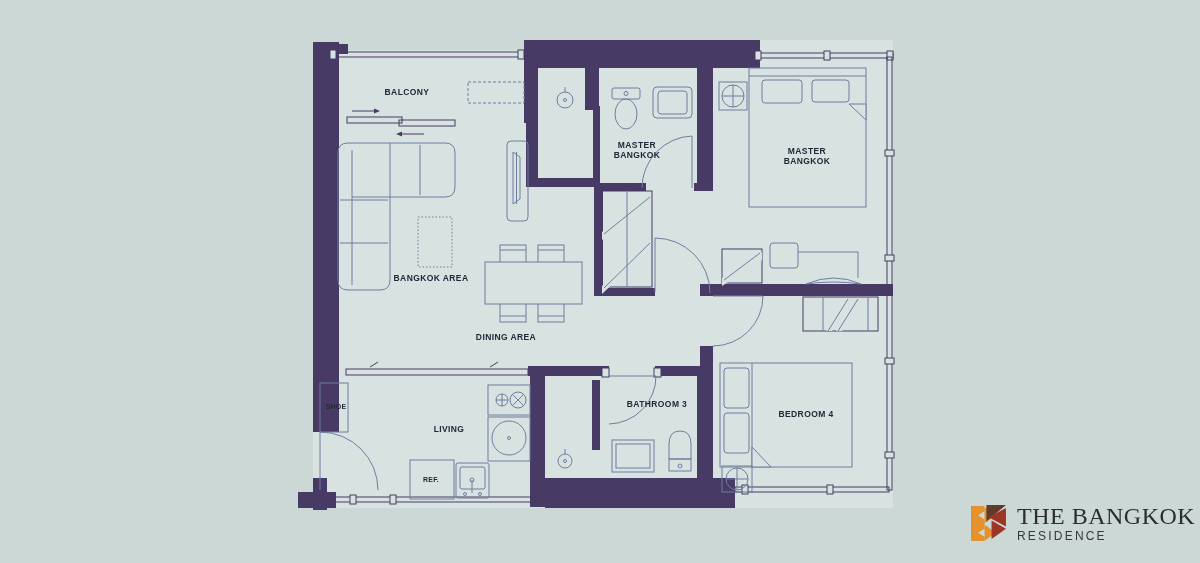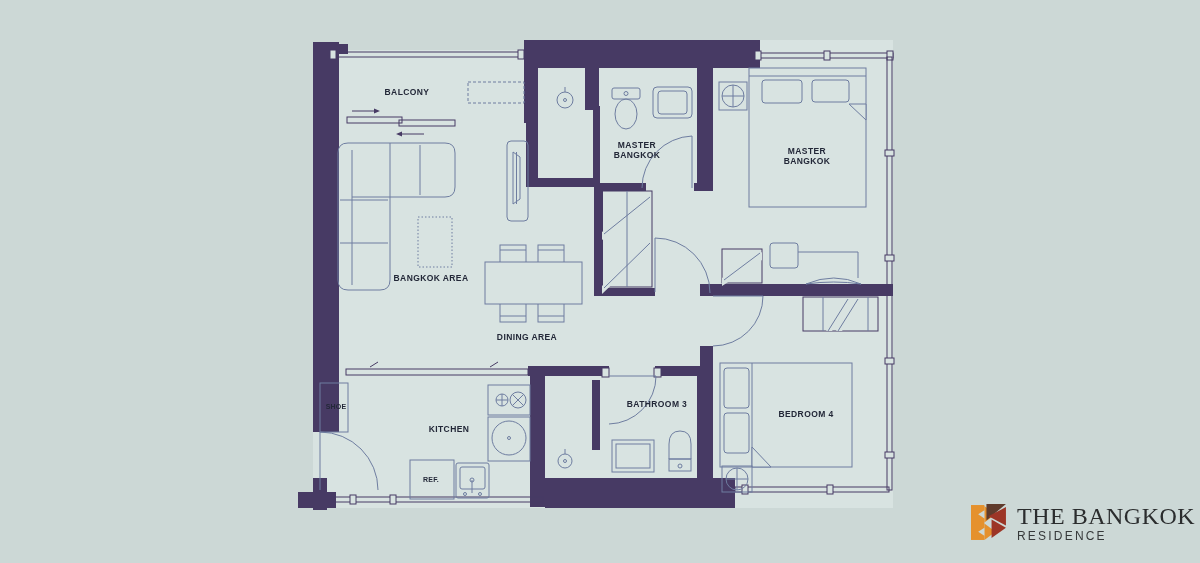"DINING AREA" div.lbl { left: 527px -> 506px }
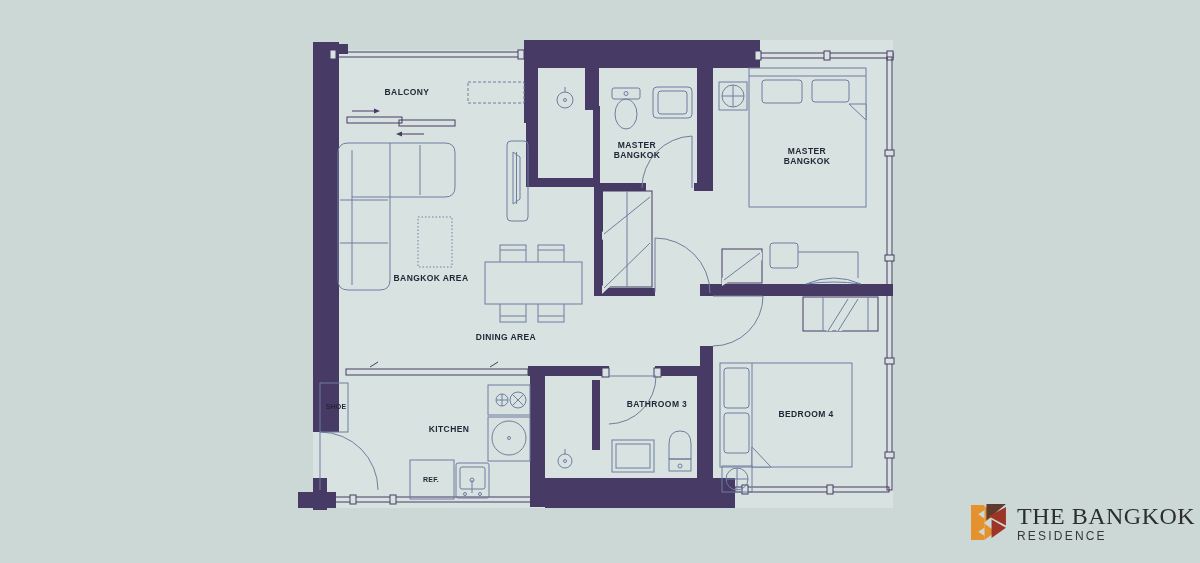"KITCHEN" div.lbl { text: KITCHEN -> LIVING }
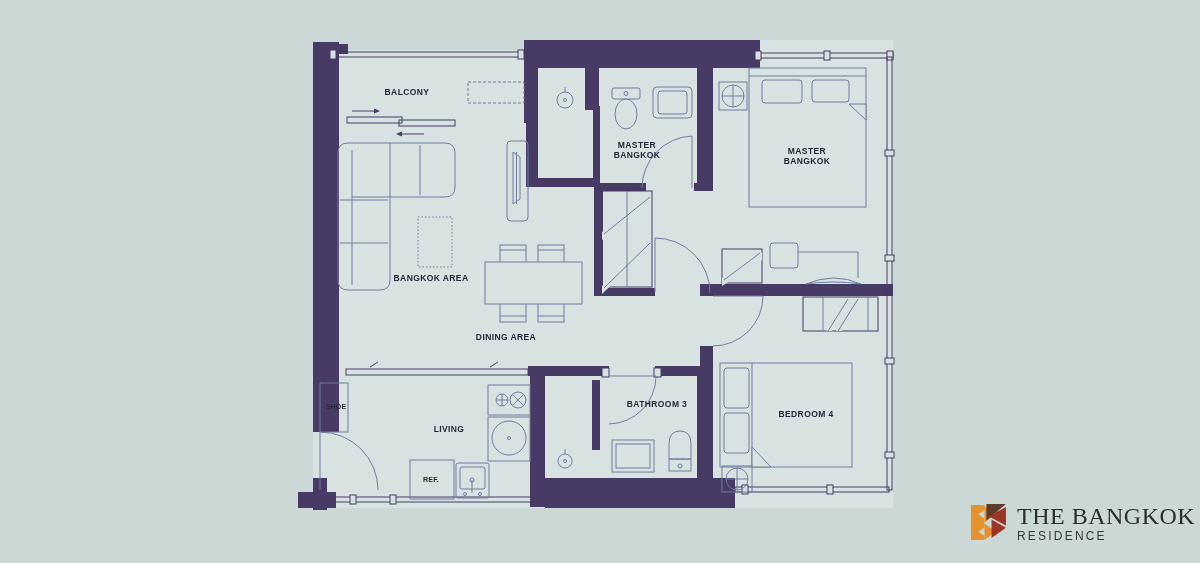"THE BANGKOK" .logo { align-items: flex-start -> center }
